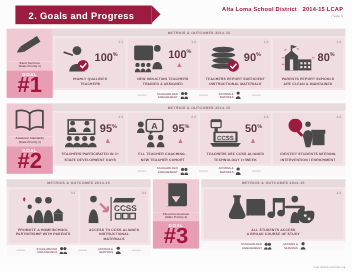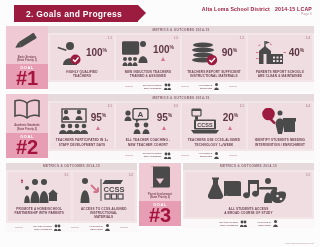"40" span { text: 40 -> 80 }
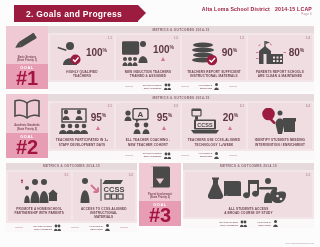"20" span { text: 20 -> 50 }
